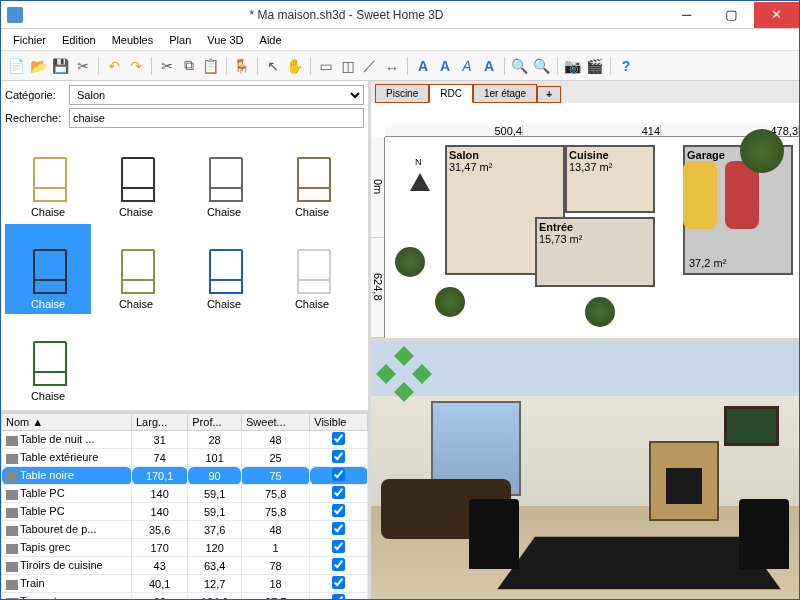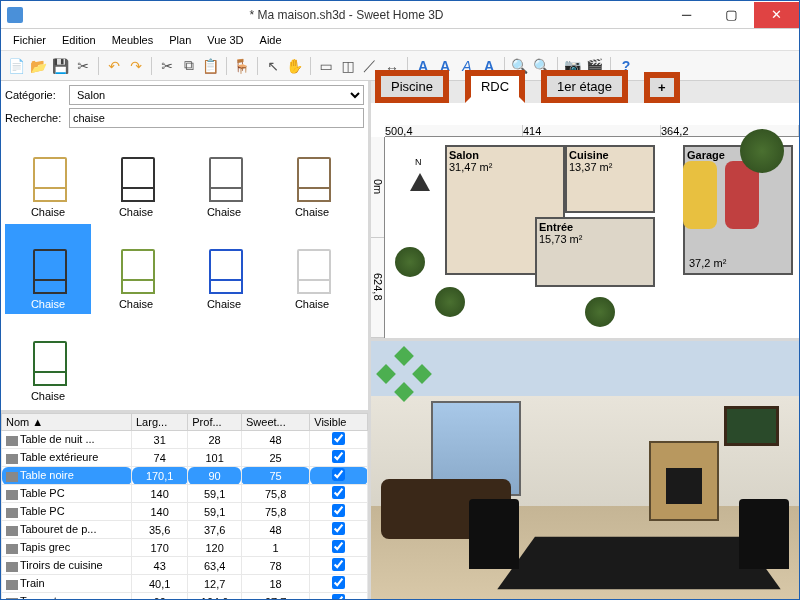"Piscine" .tab { border: 6px solid #c2410c -> 1px solid #c2410c; font-size: 13px -> 10px; margin-right: 16px -> 0 }
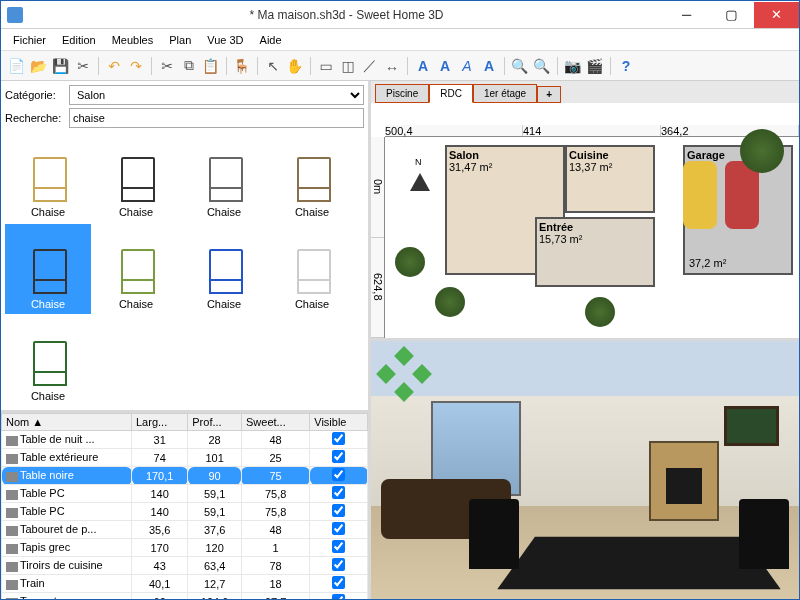"500,4" .plan-ruler-h span { text-align: left -> right }
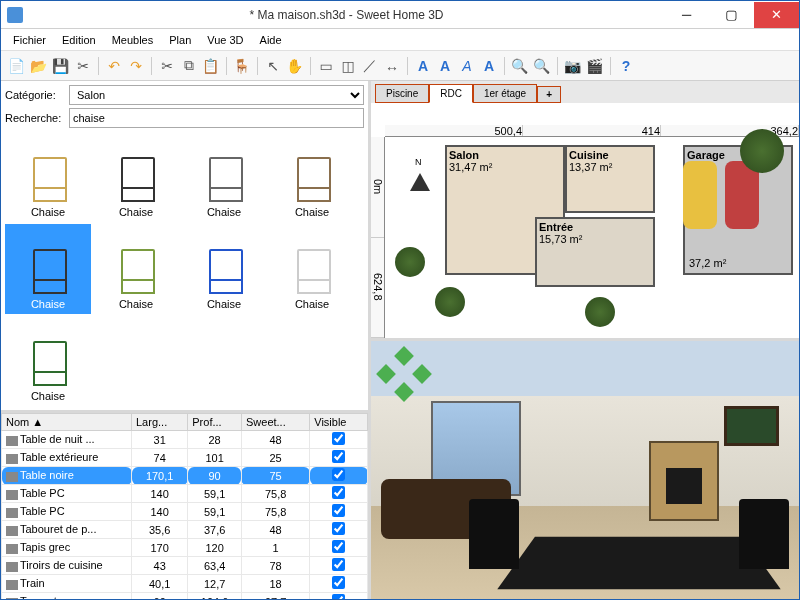"364,2" span { text: 364,2 -> 478,3 }
